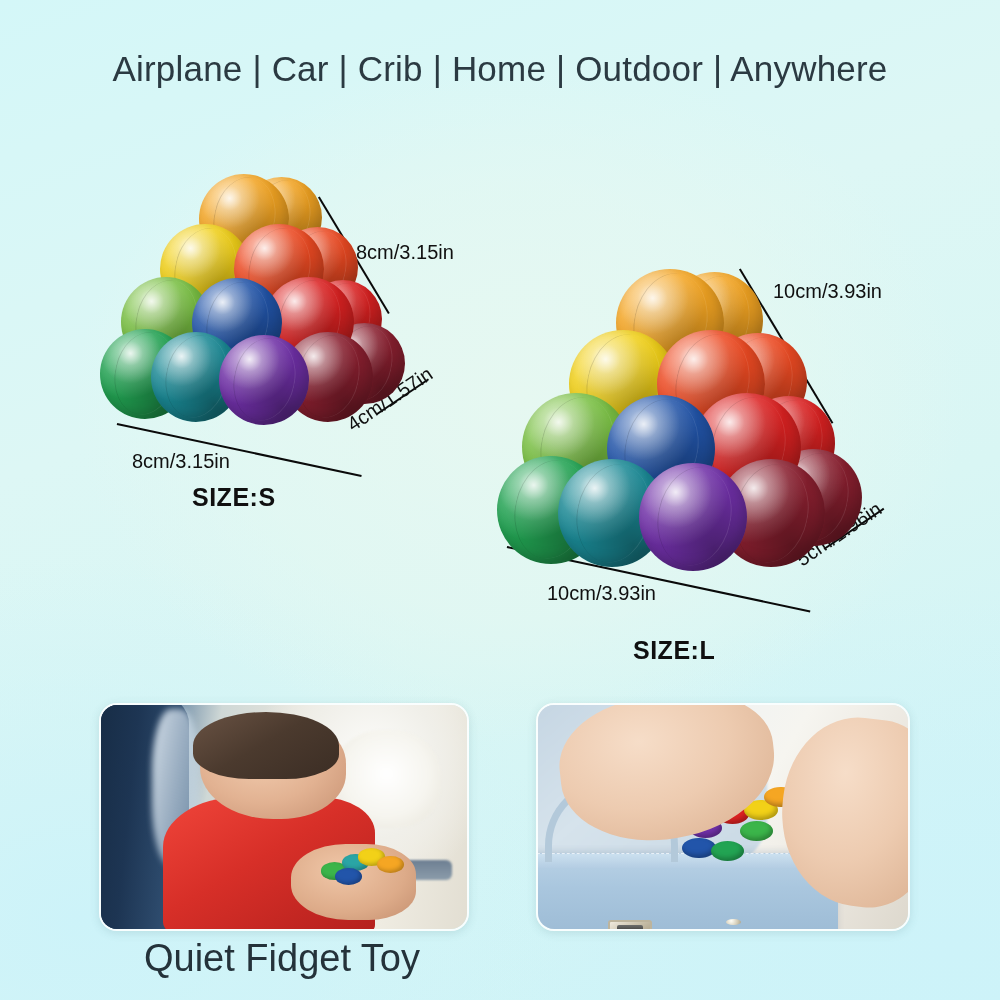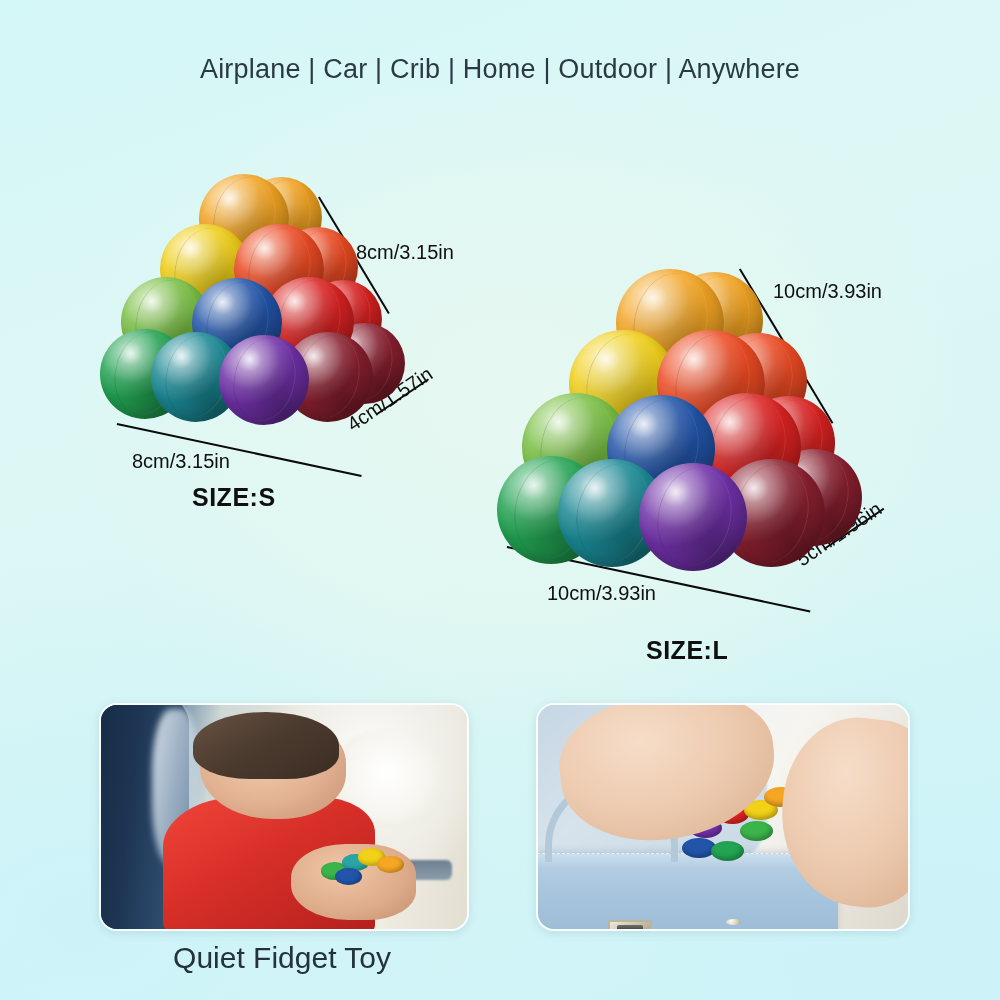"Airplane | Car | Crib" #header { font-size: 27px -> 35px }
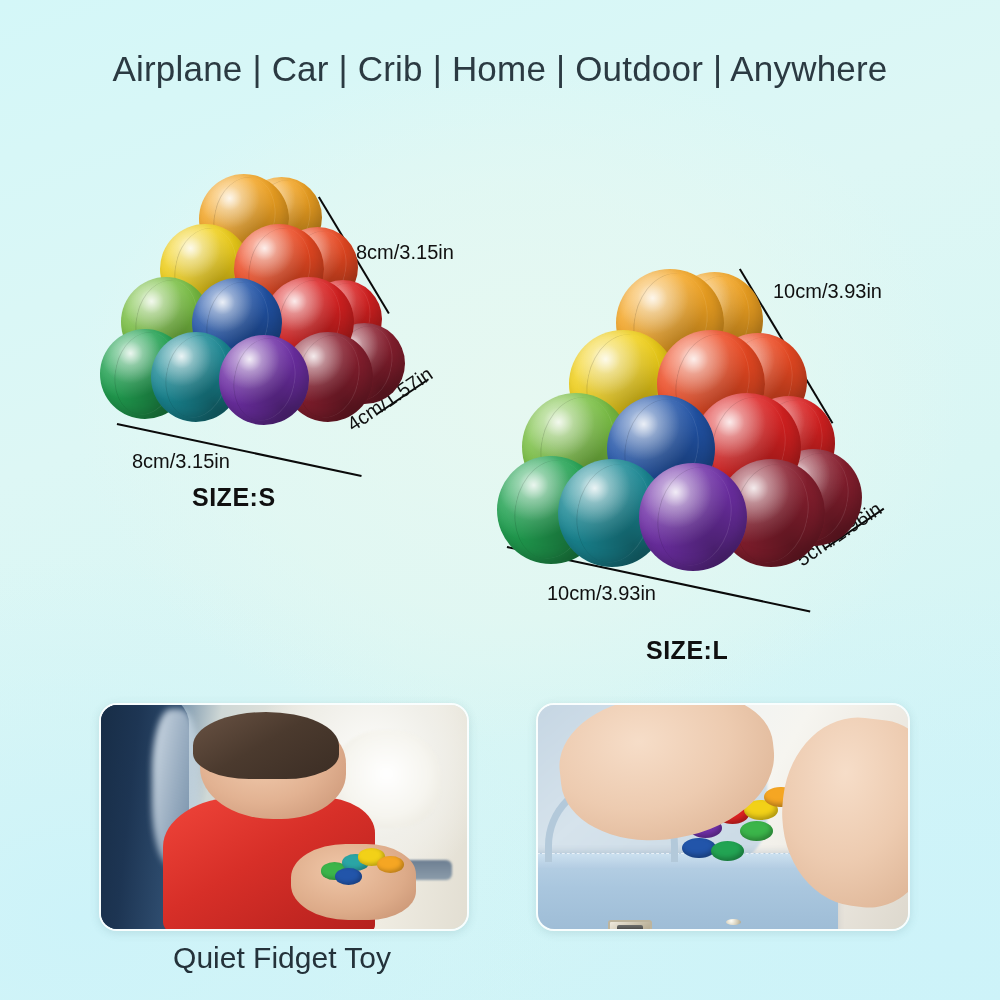"SIZE:L" div.size-label { left: 149px -> 136px }
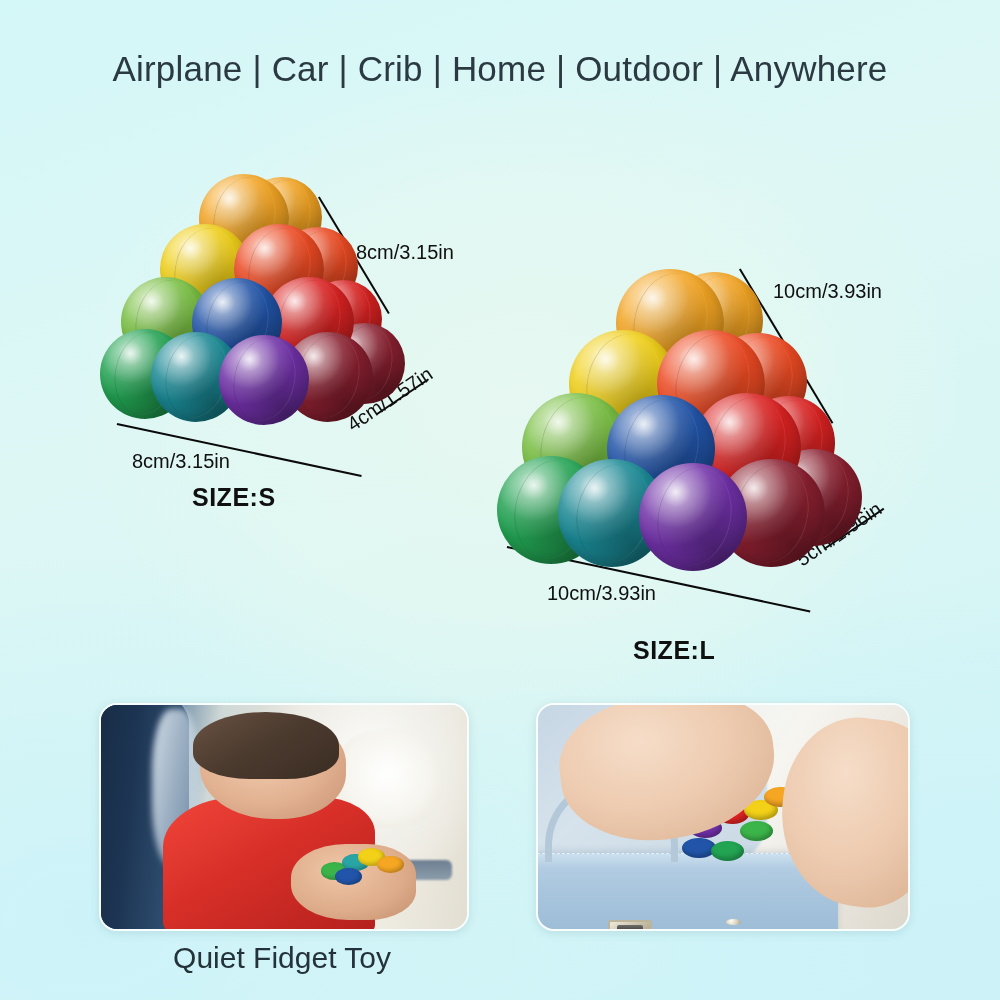"Quiet Fidget Toy" .caption { font-size: 30px -> 38px }
